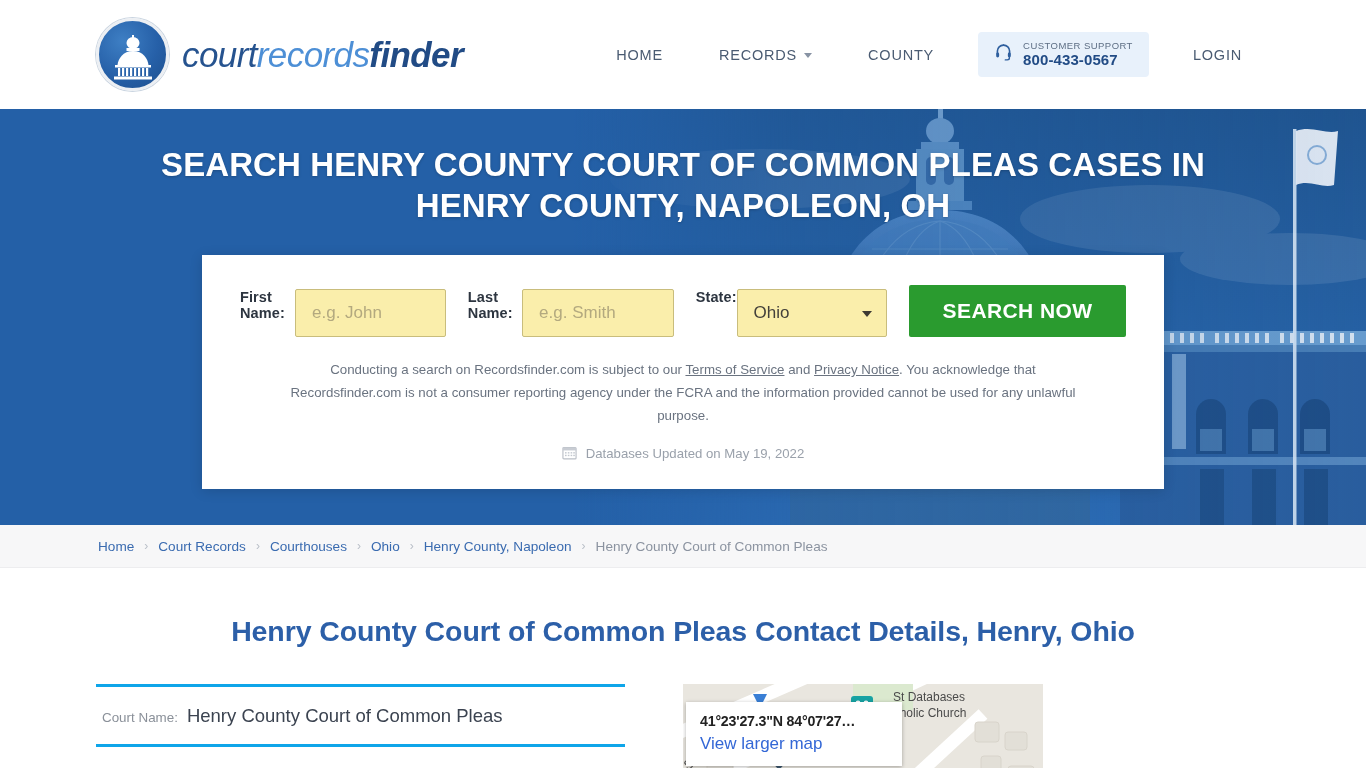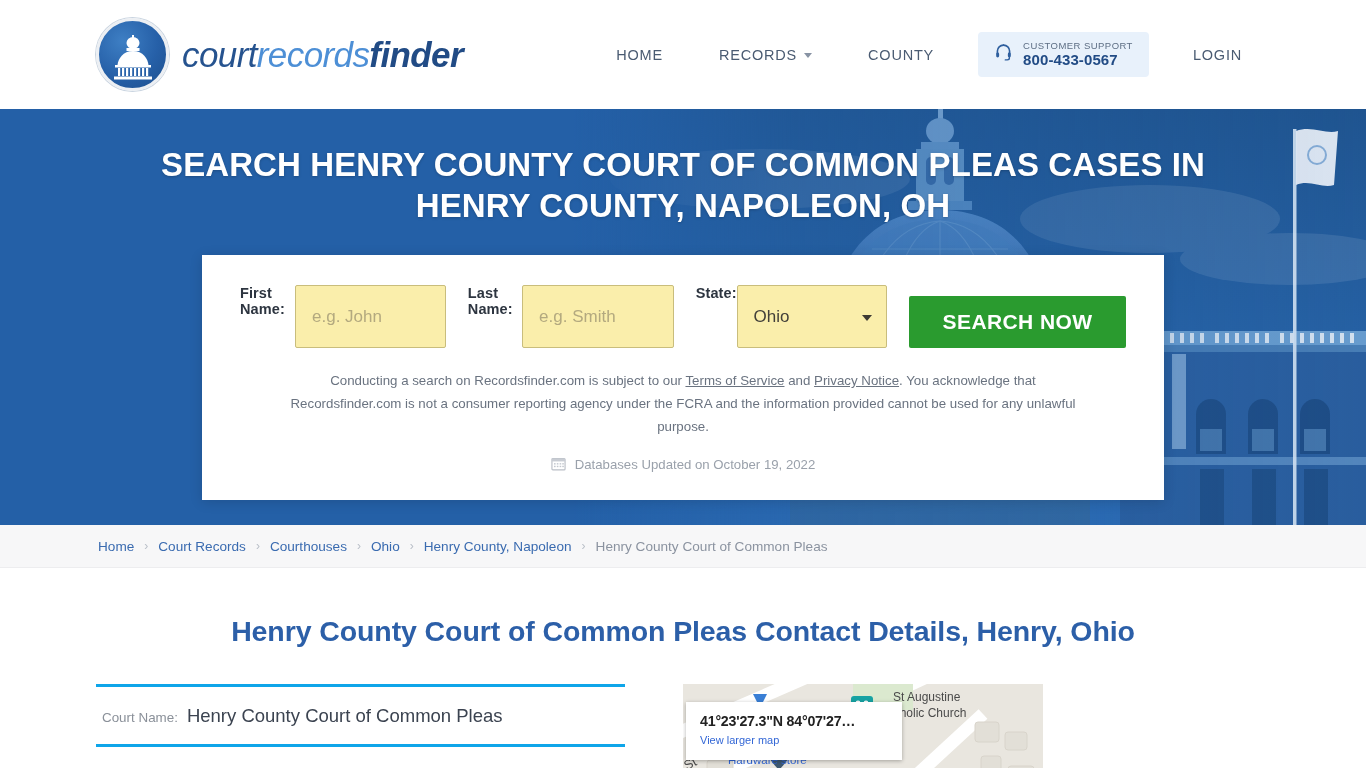"e.g. John" .field input, .select-wrap { height: 63px -> 48px }
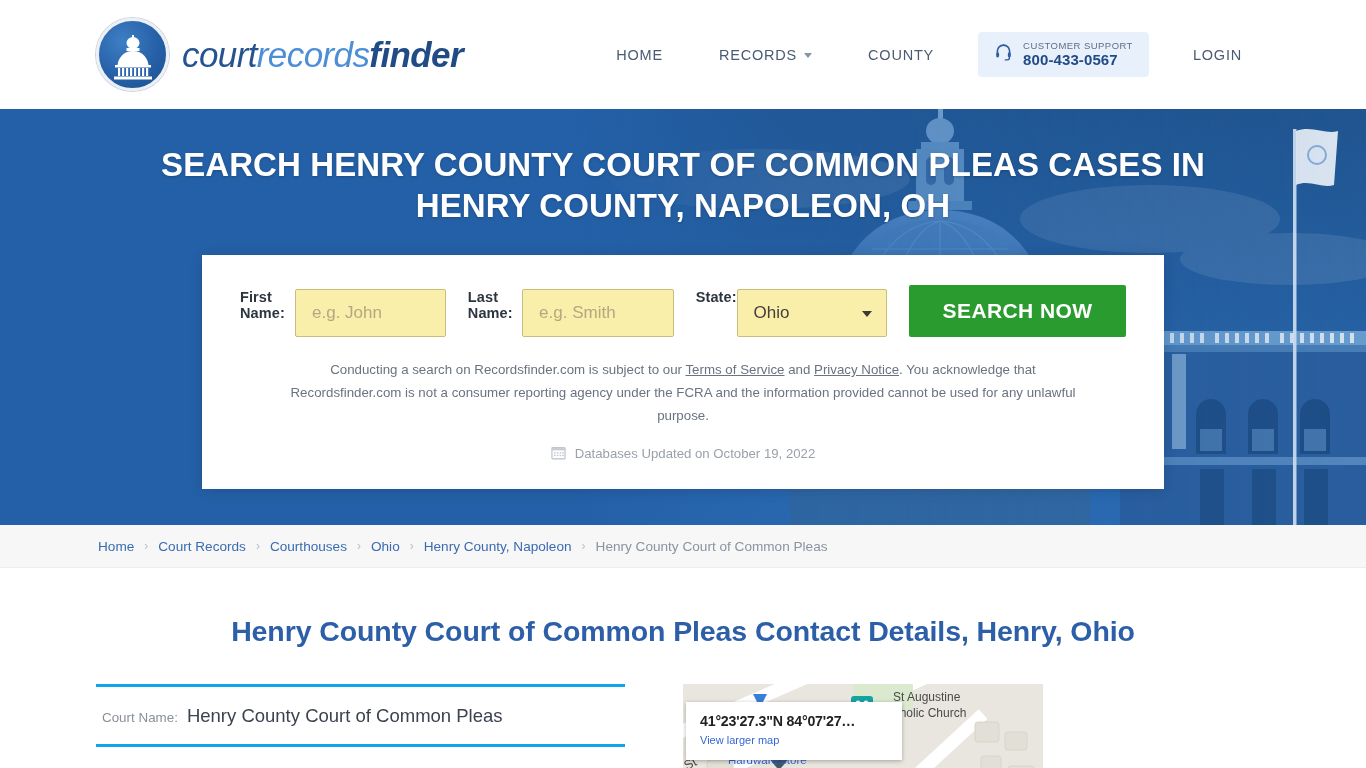"Databases Updated on October 19," span { text: October -> May }
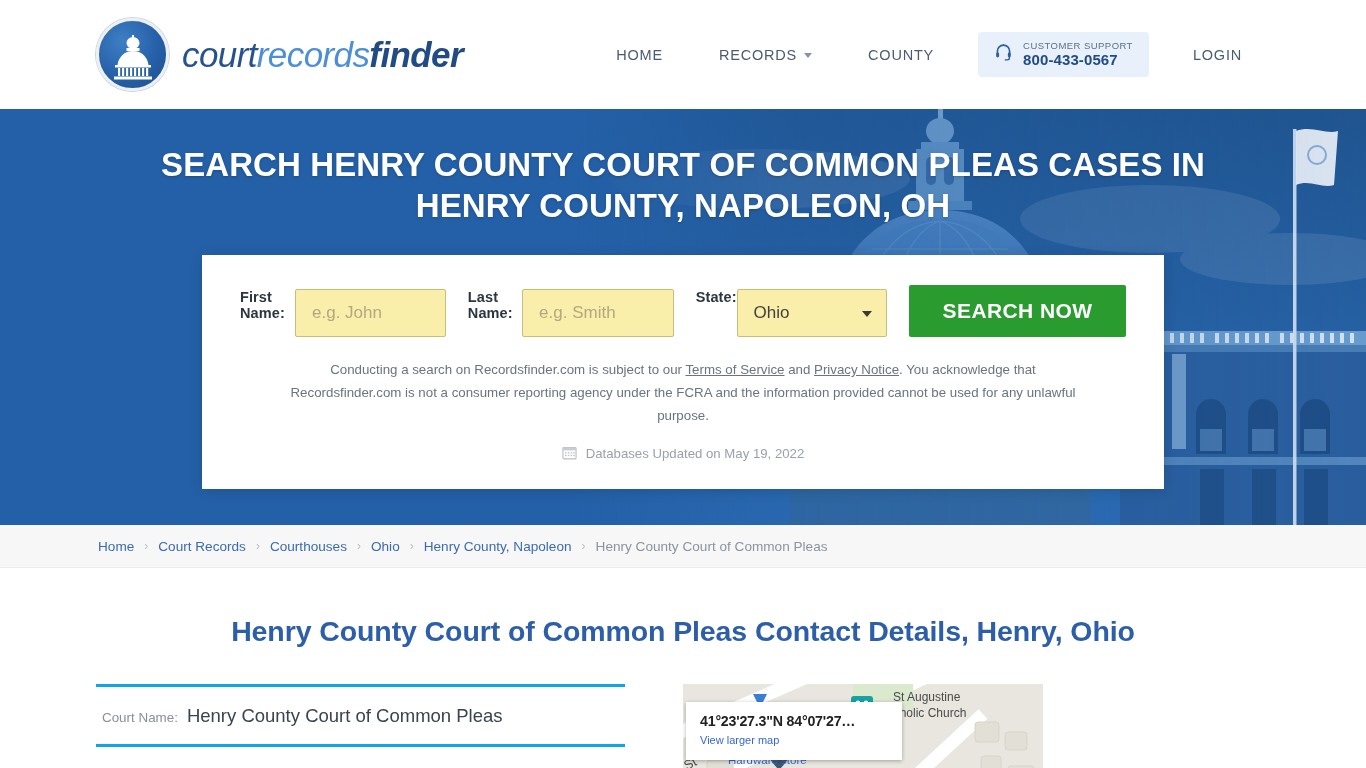"St Augustine" span.map-poi { text: Augustine -> Databases }
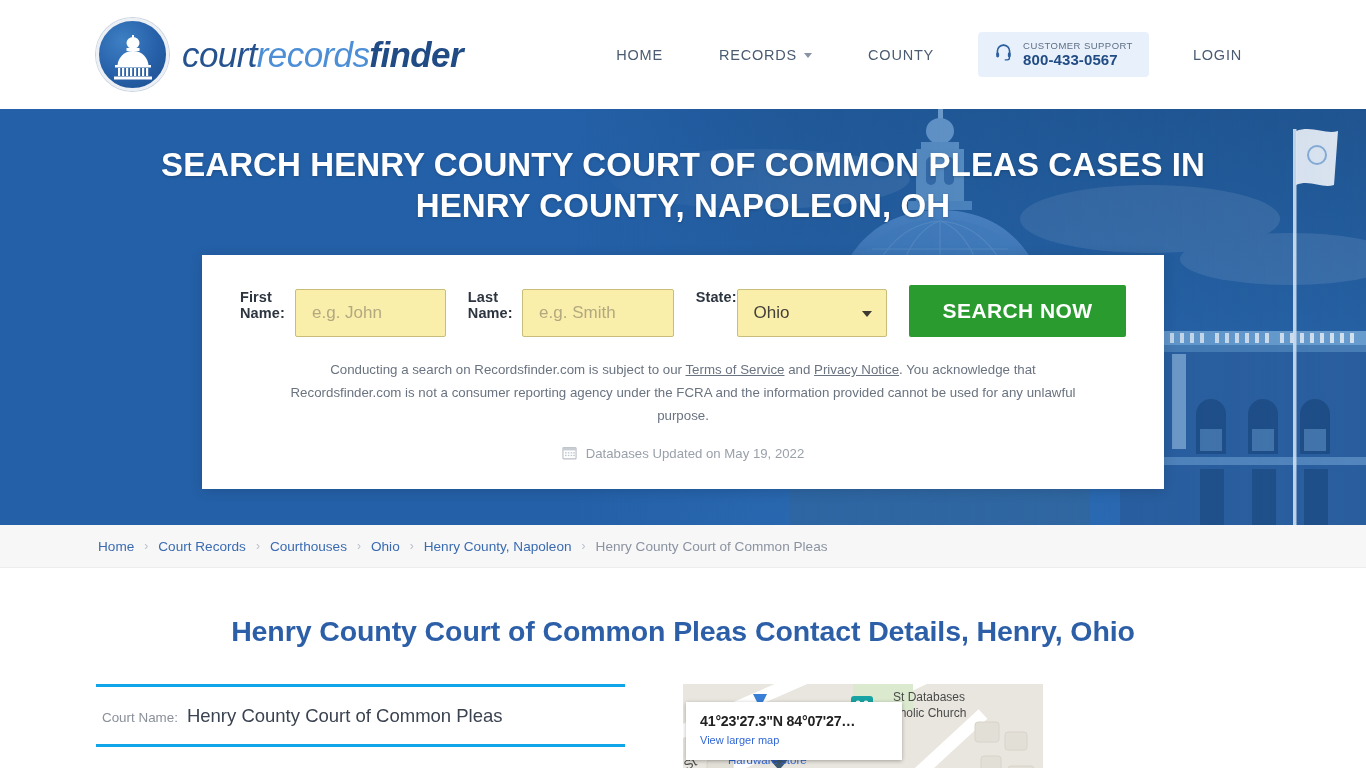"View larger map" .map-link { font-size: 11px -> 17px }
